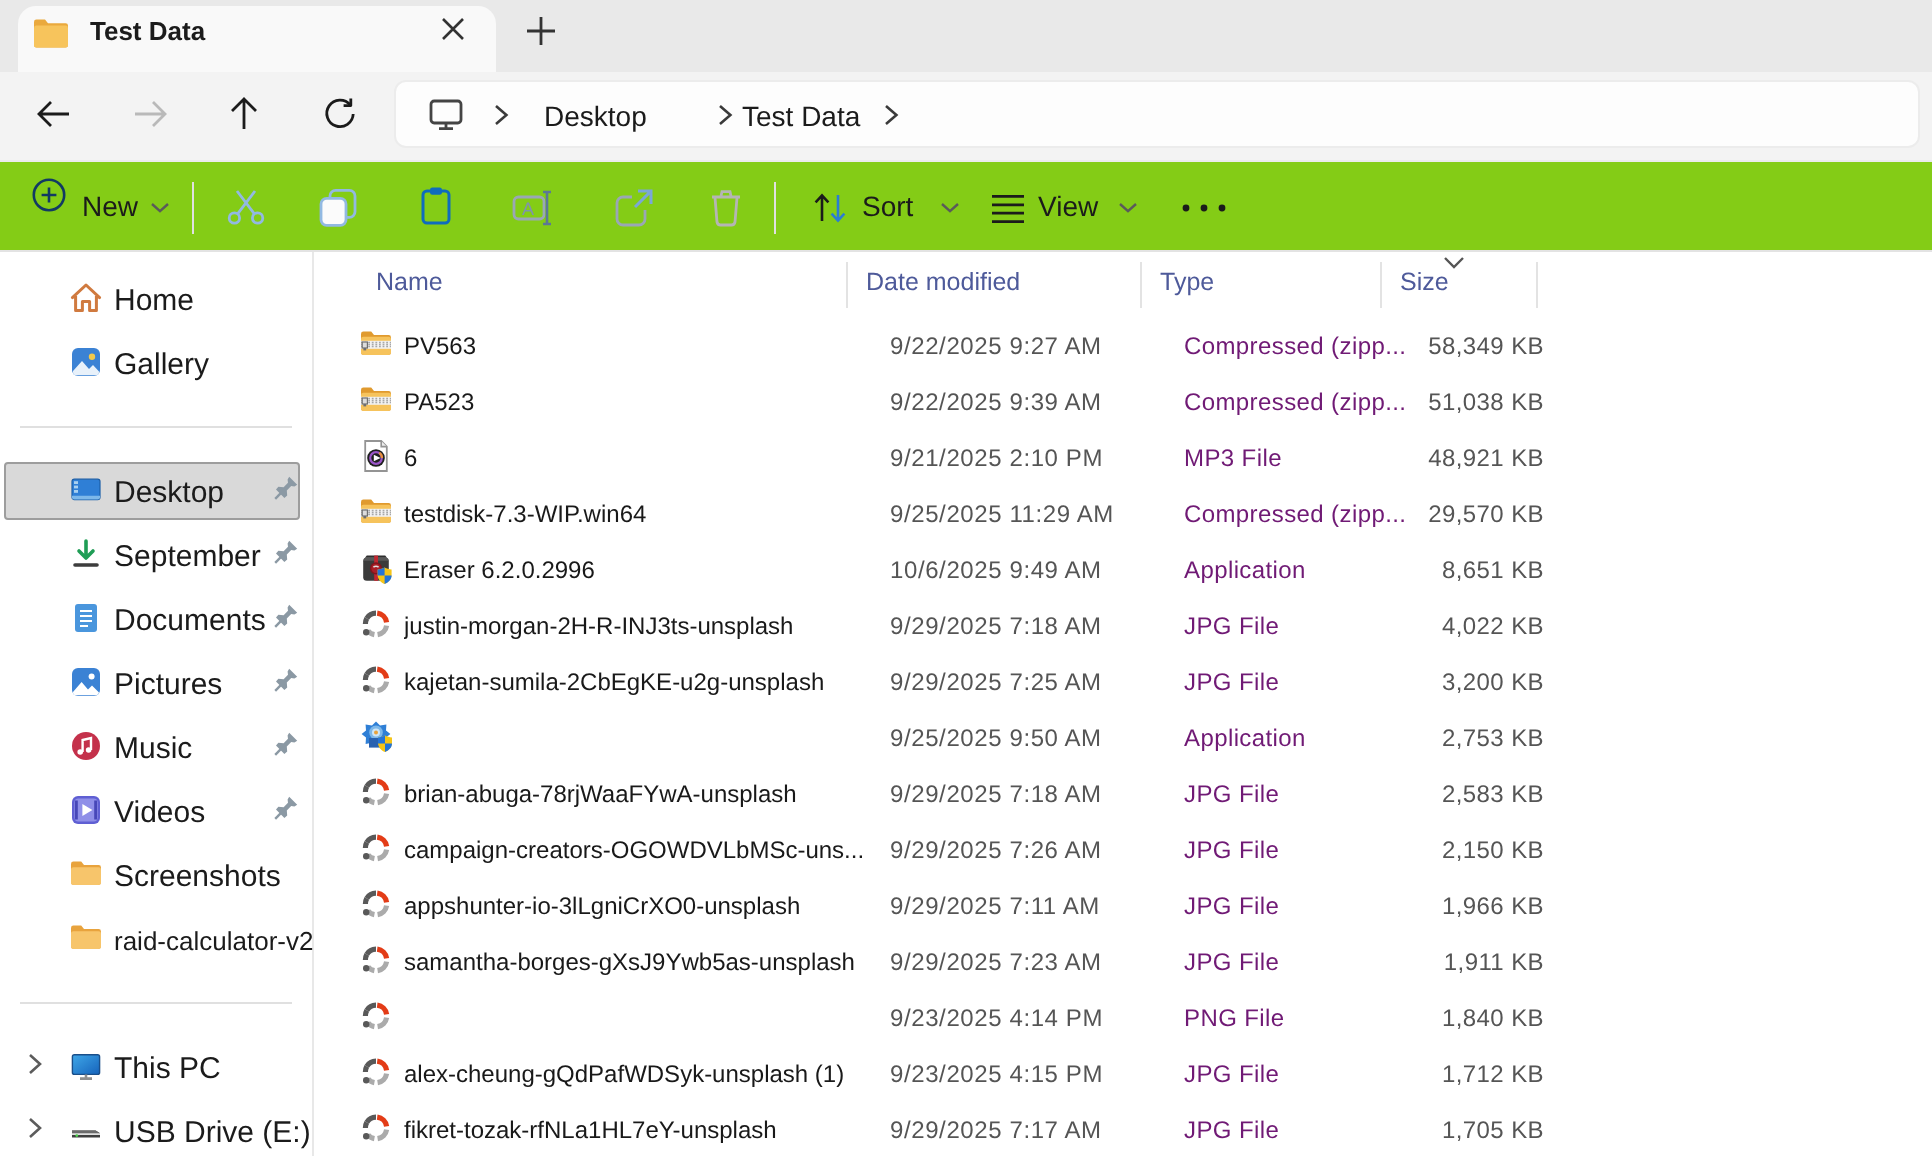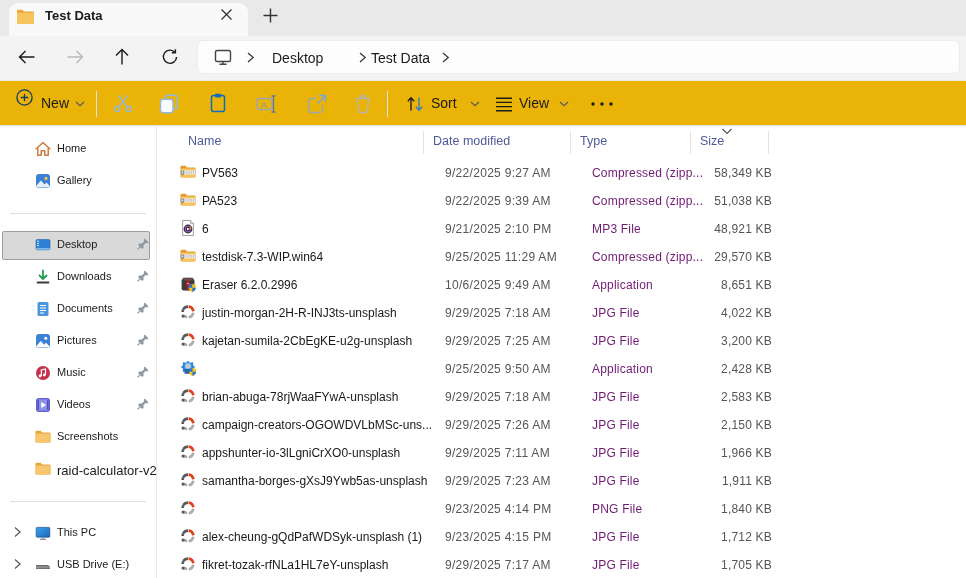"New" #toolbar { background: #eab308 -> #84cc16 }
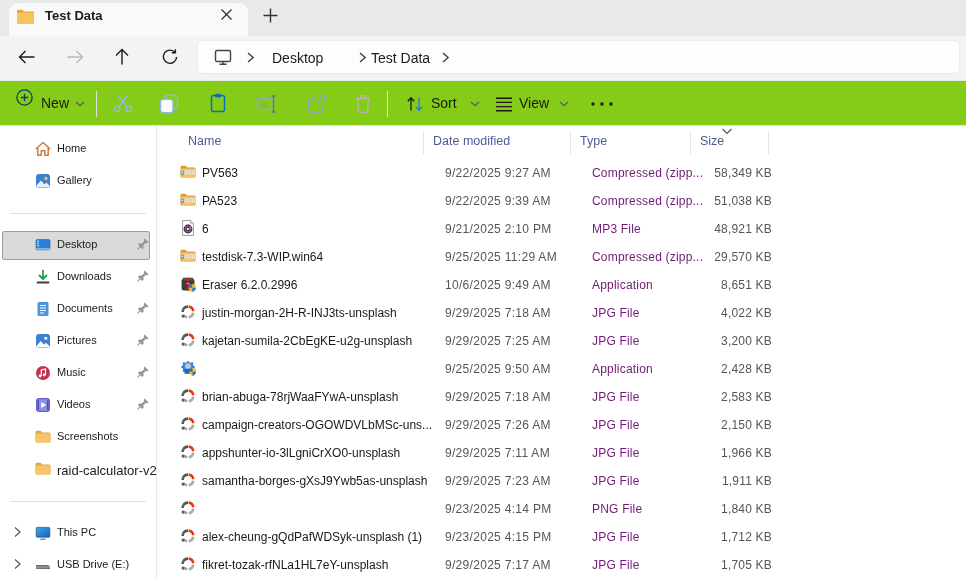"Home" .stext { font-size: 11px -> 15px }
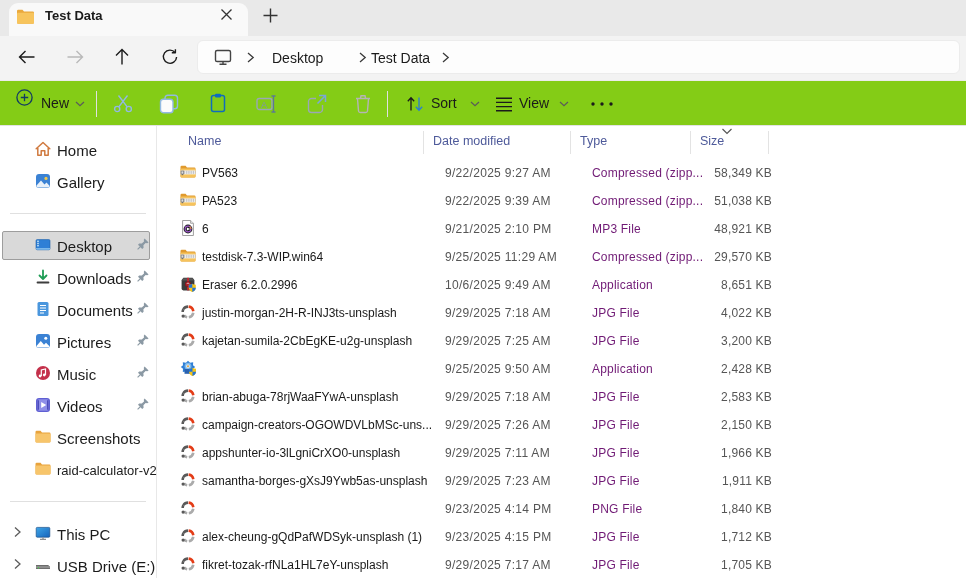"Downloads" div.a { text: Downloads -> September }
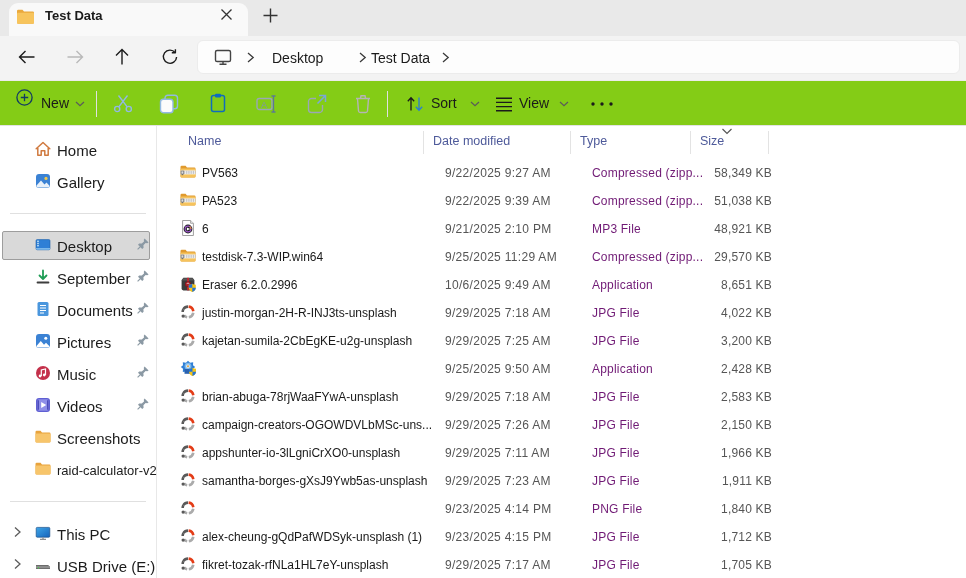"2,428 KB" div.a { text: 2,428 -> 2,753 }
